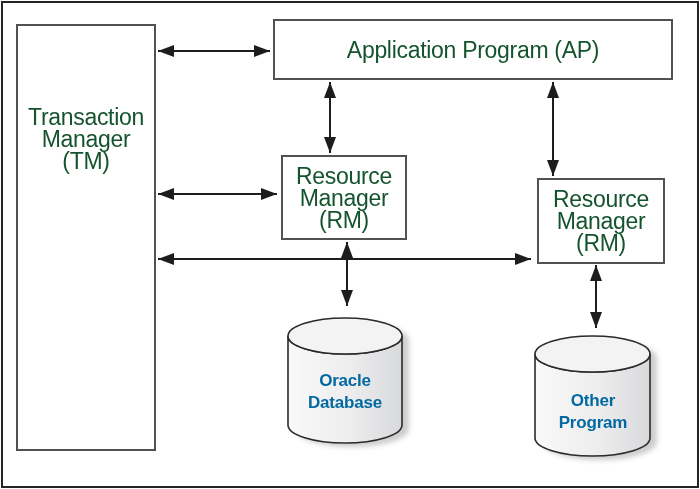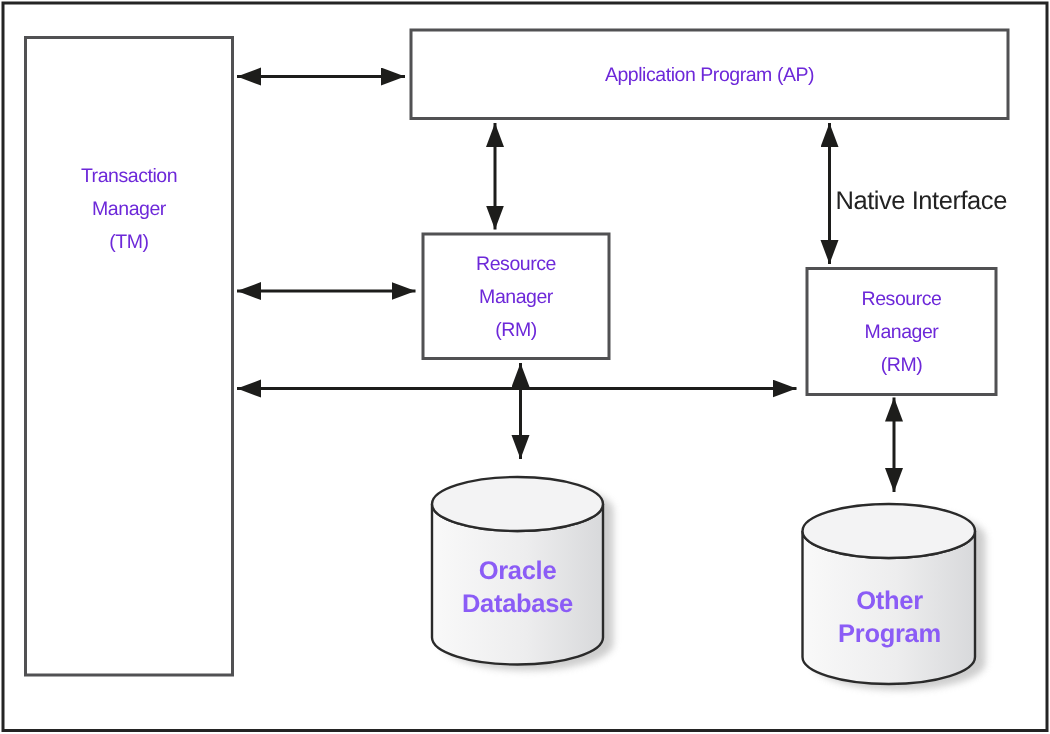"Application Program (AP)" .diagram-text { color: #6d28d9 -> #14532d; font-size: 13px -> 23px }
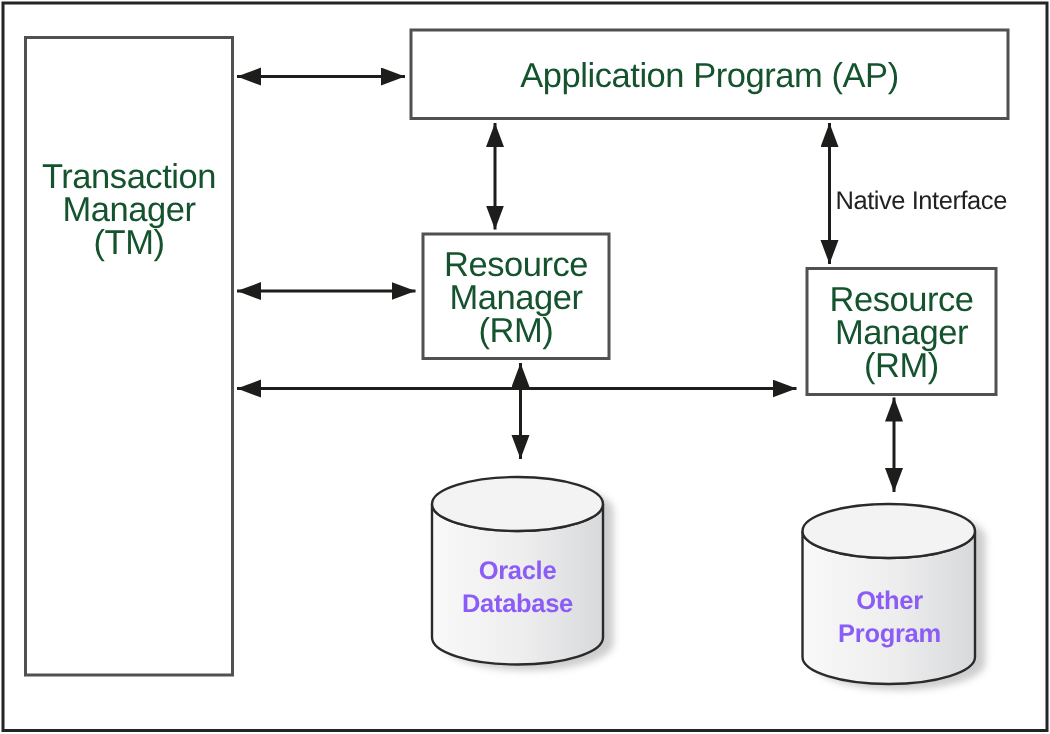"Native Interface" div { html: <div>Native Interface</div> -> none }
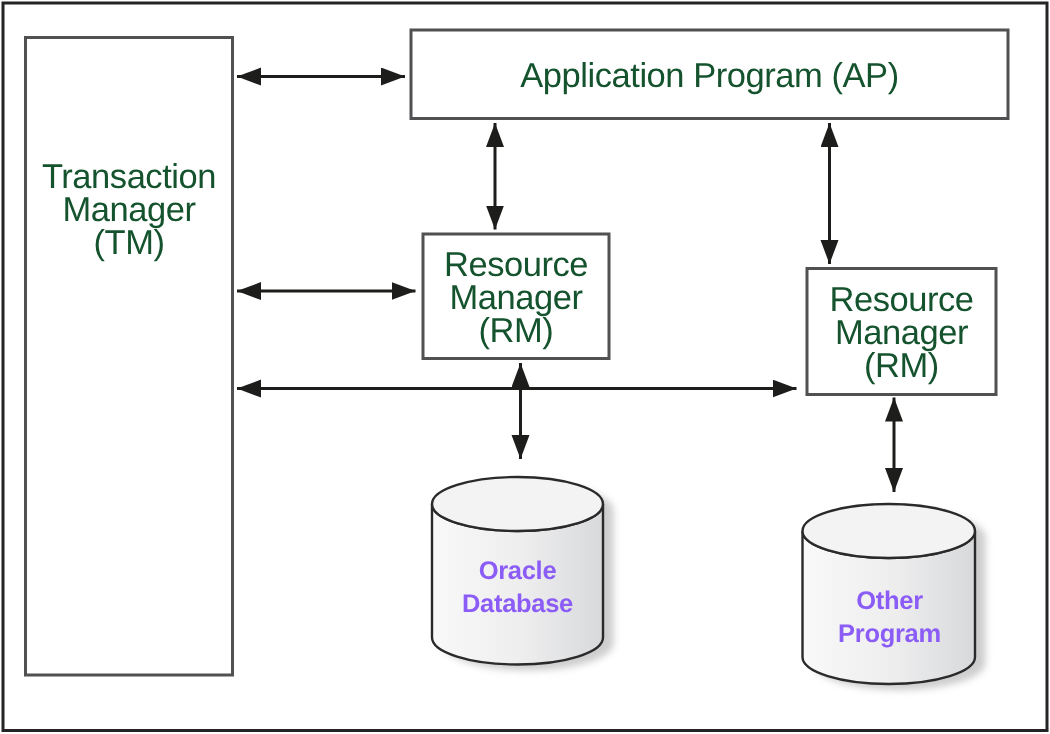"Oracle" .cyl-label { color: #8b5cf6 -> #0369a1 }
